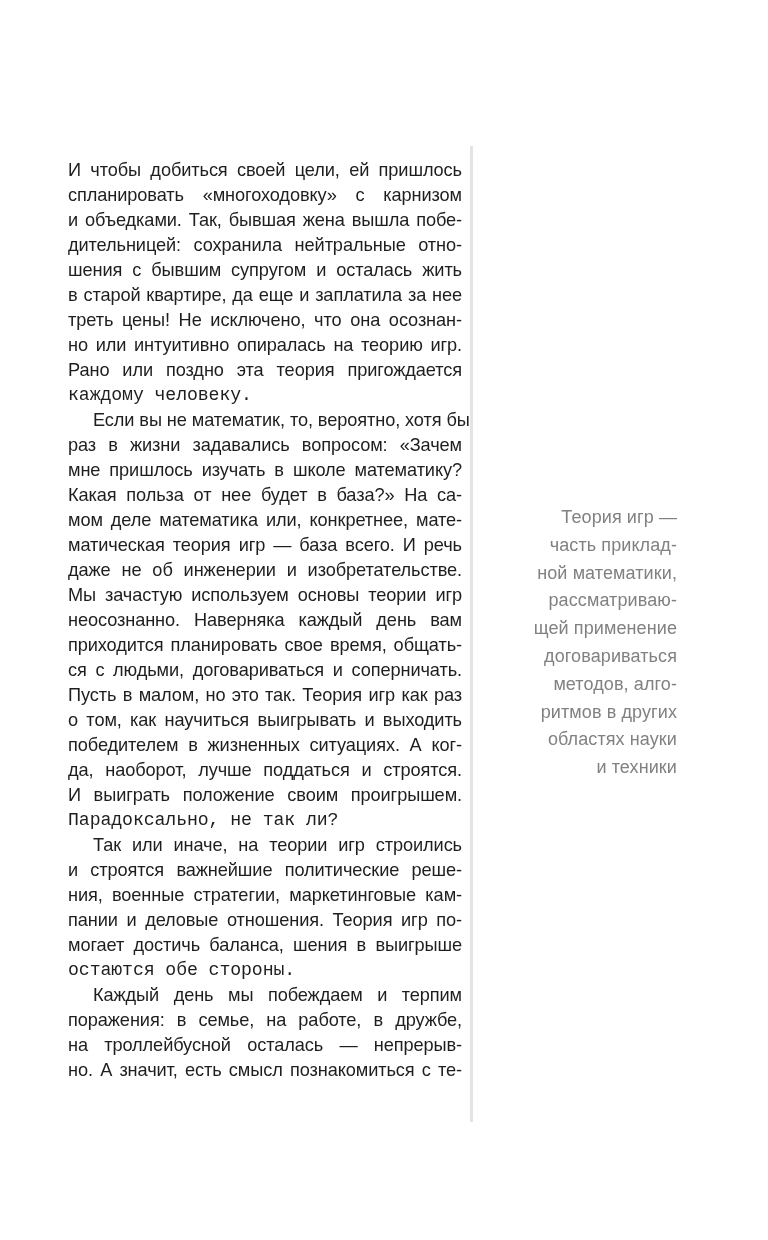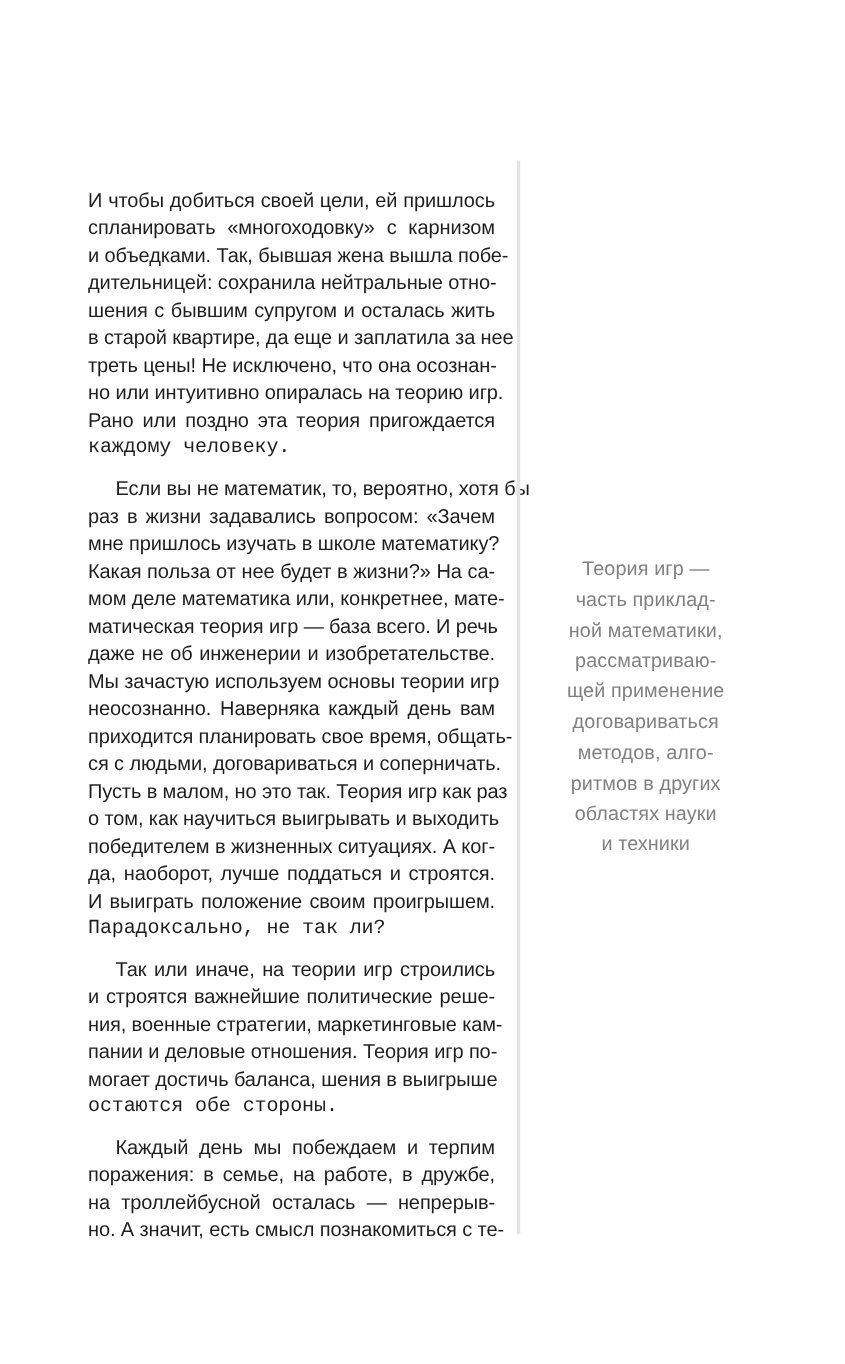"И чтобы добиться своей цели," .para { margin: 12px -> 0 }
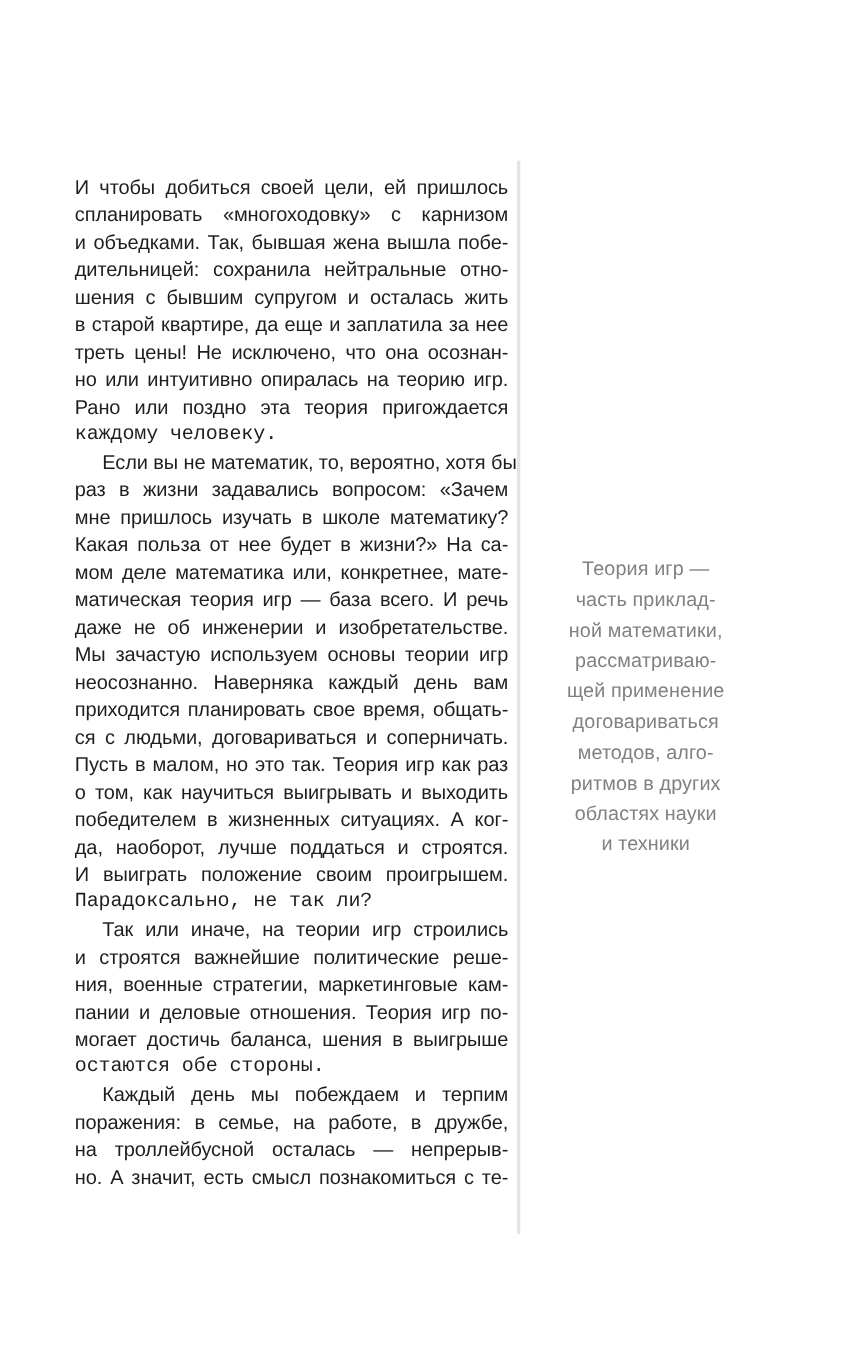"Какая польза от нее будет" div.tline { text: жизни -> база }
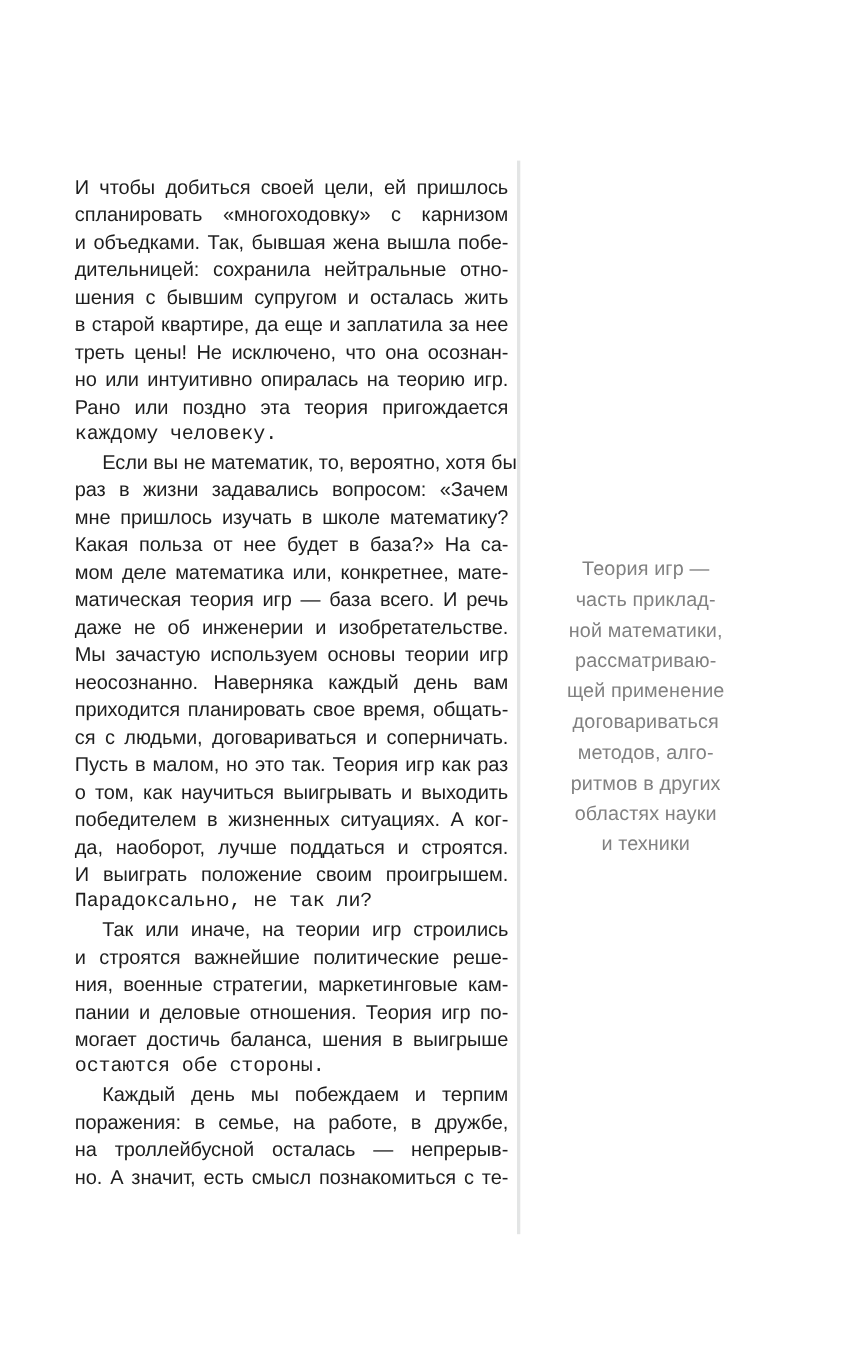"Теория игр —" .note-line { text-align: center -> right }
